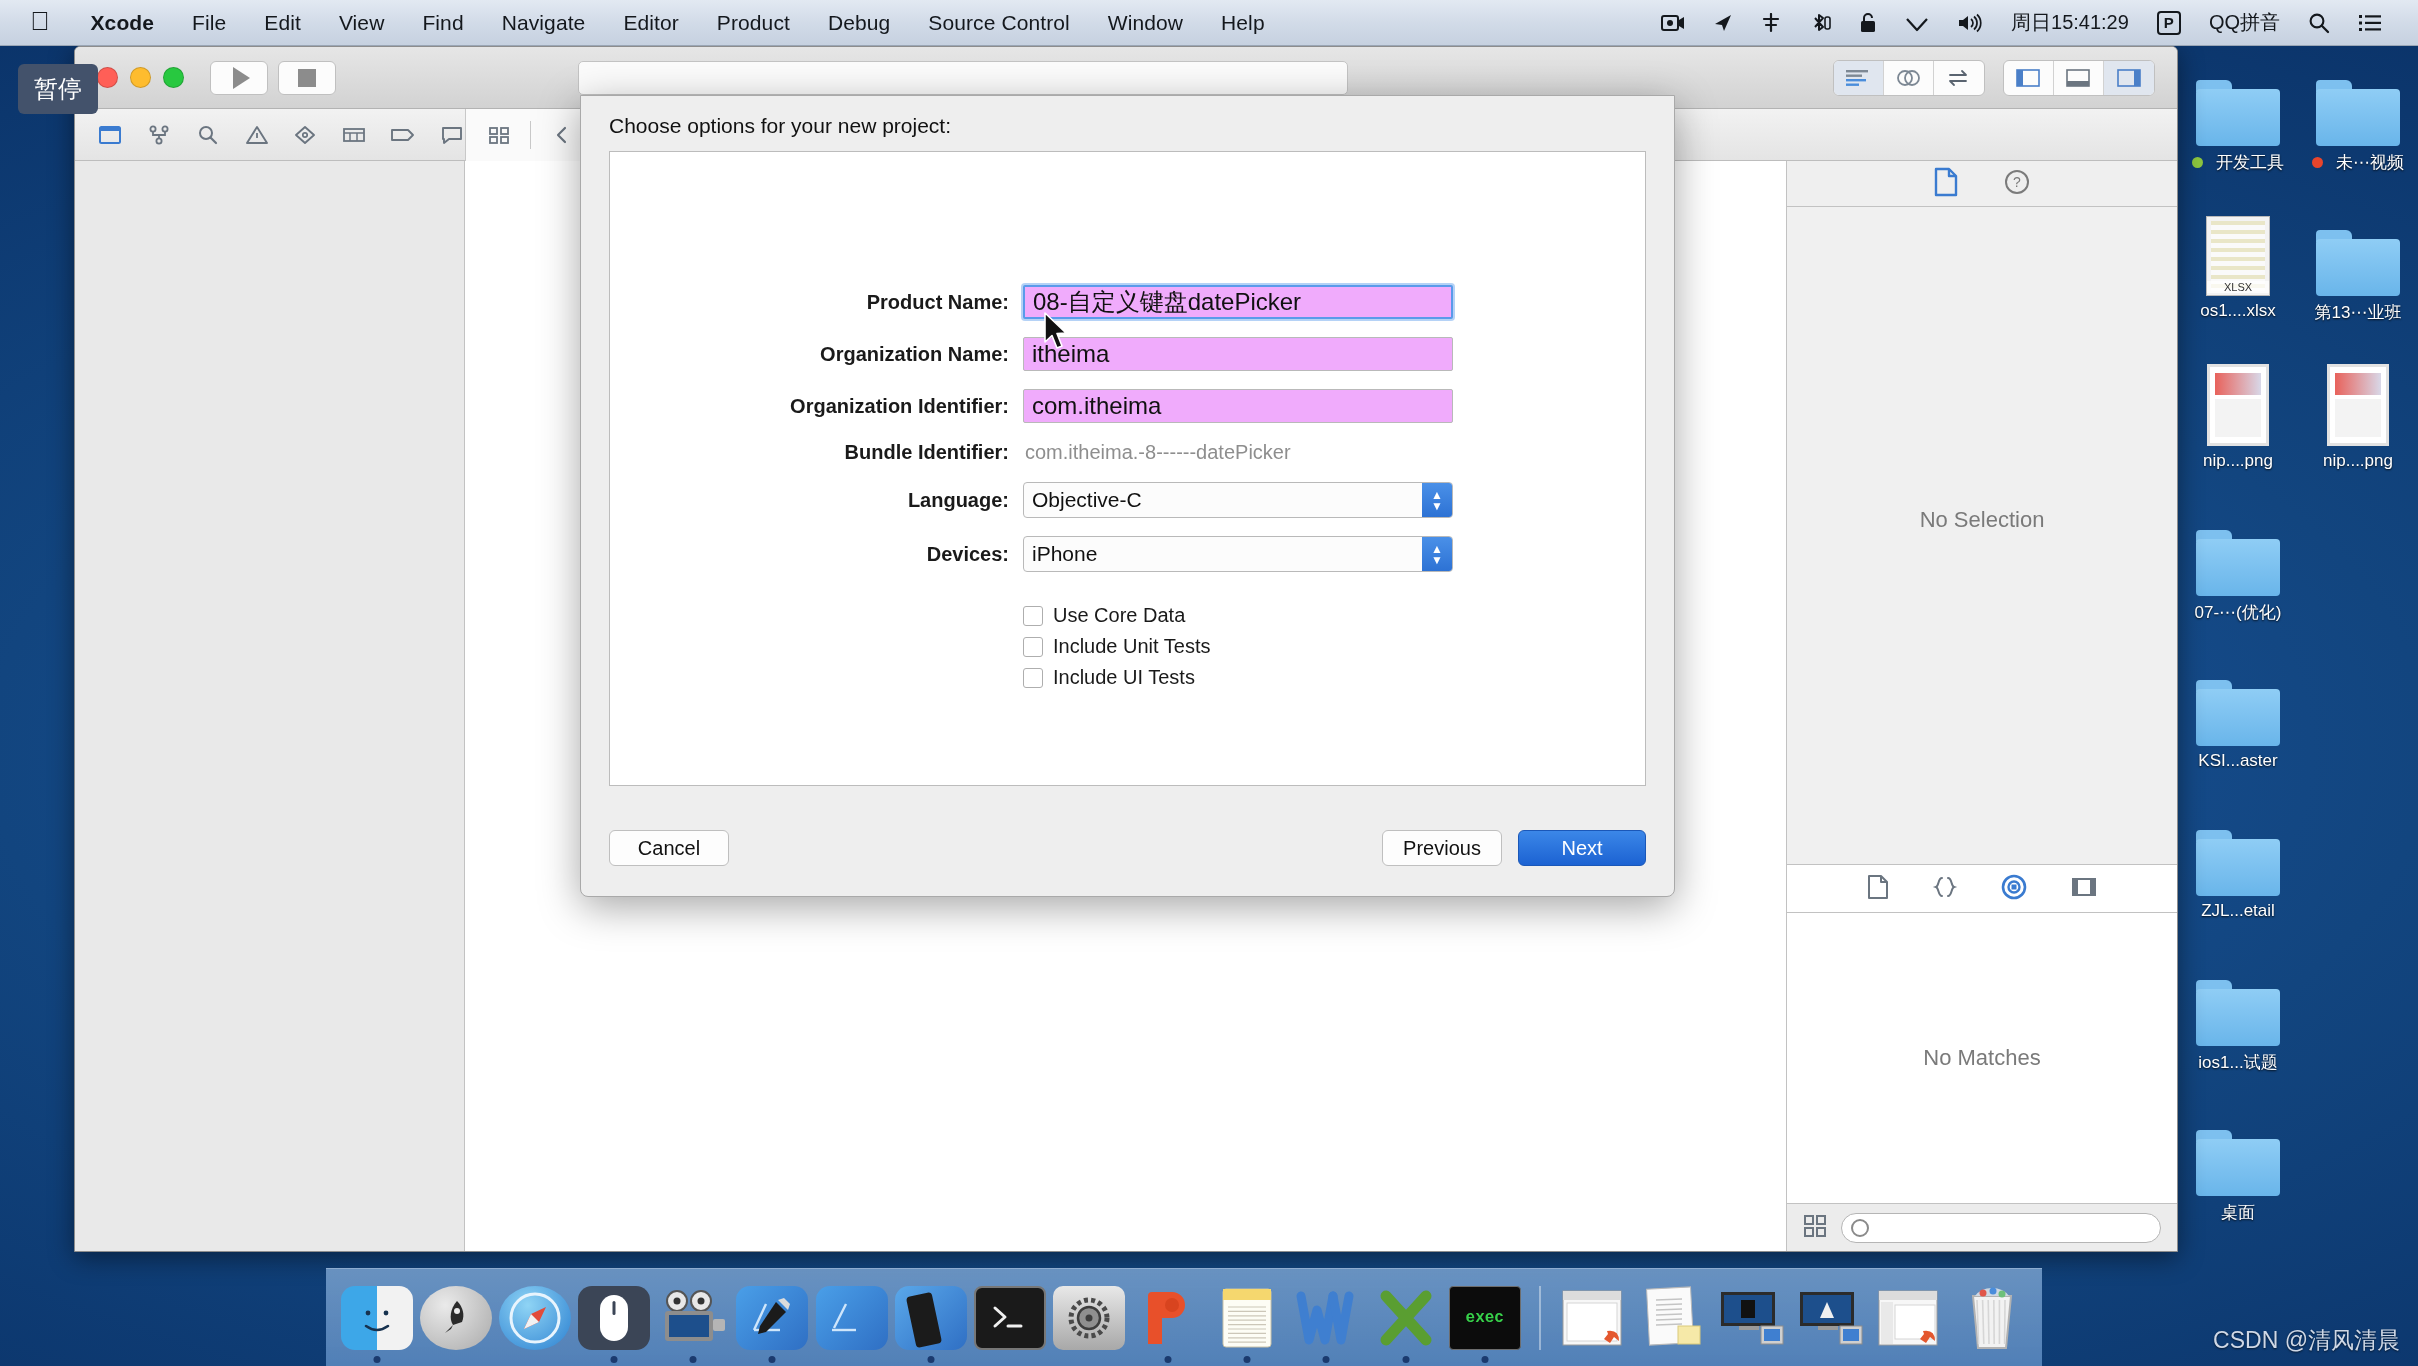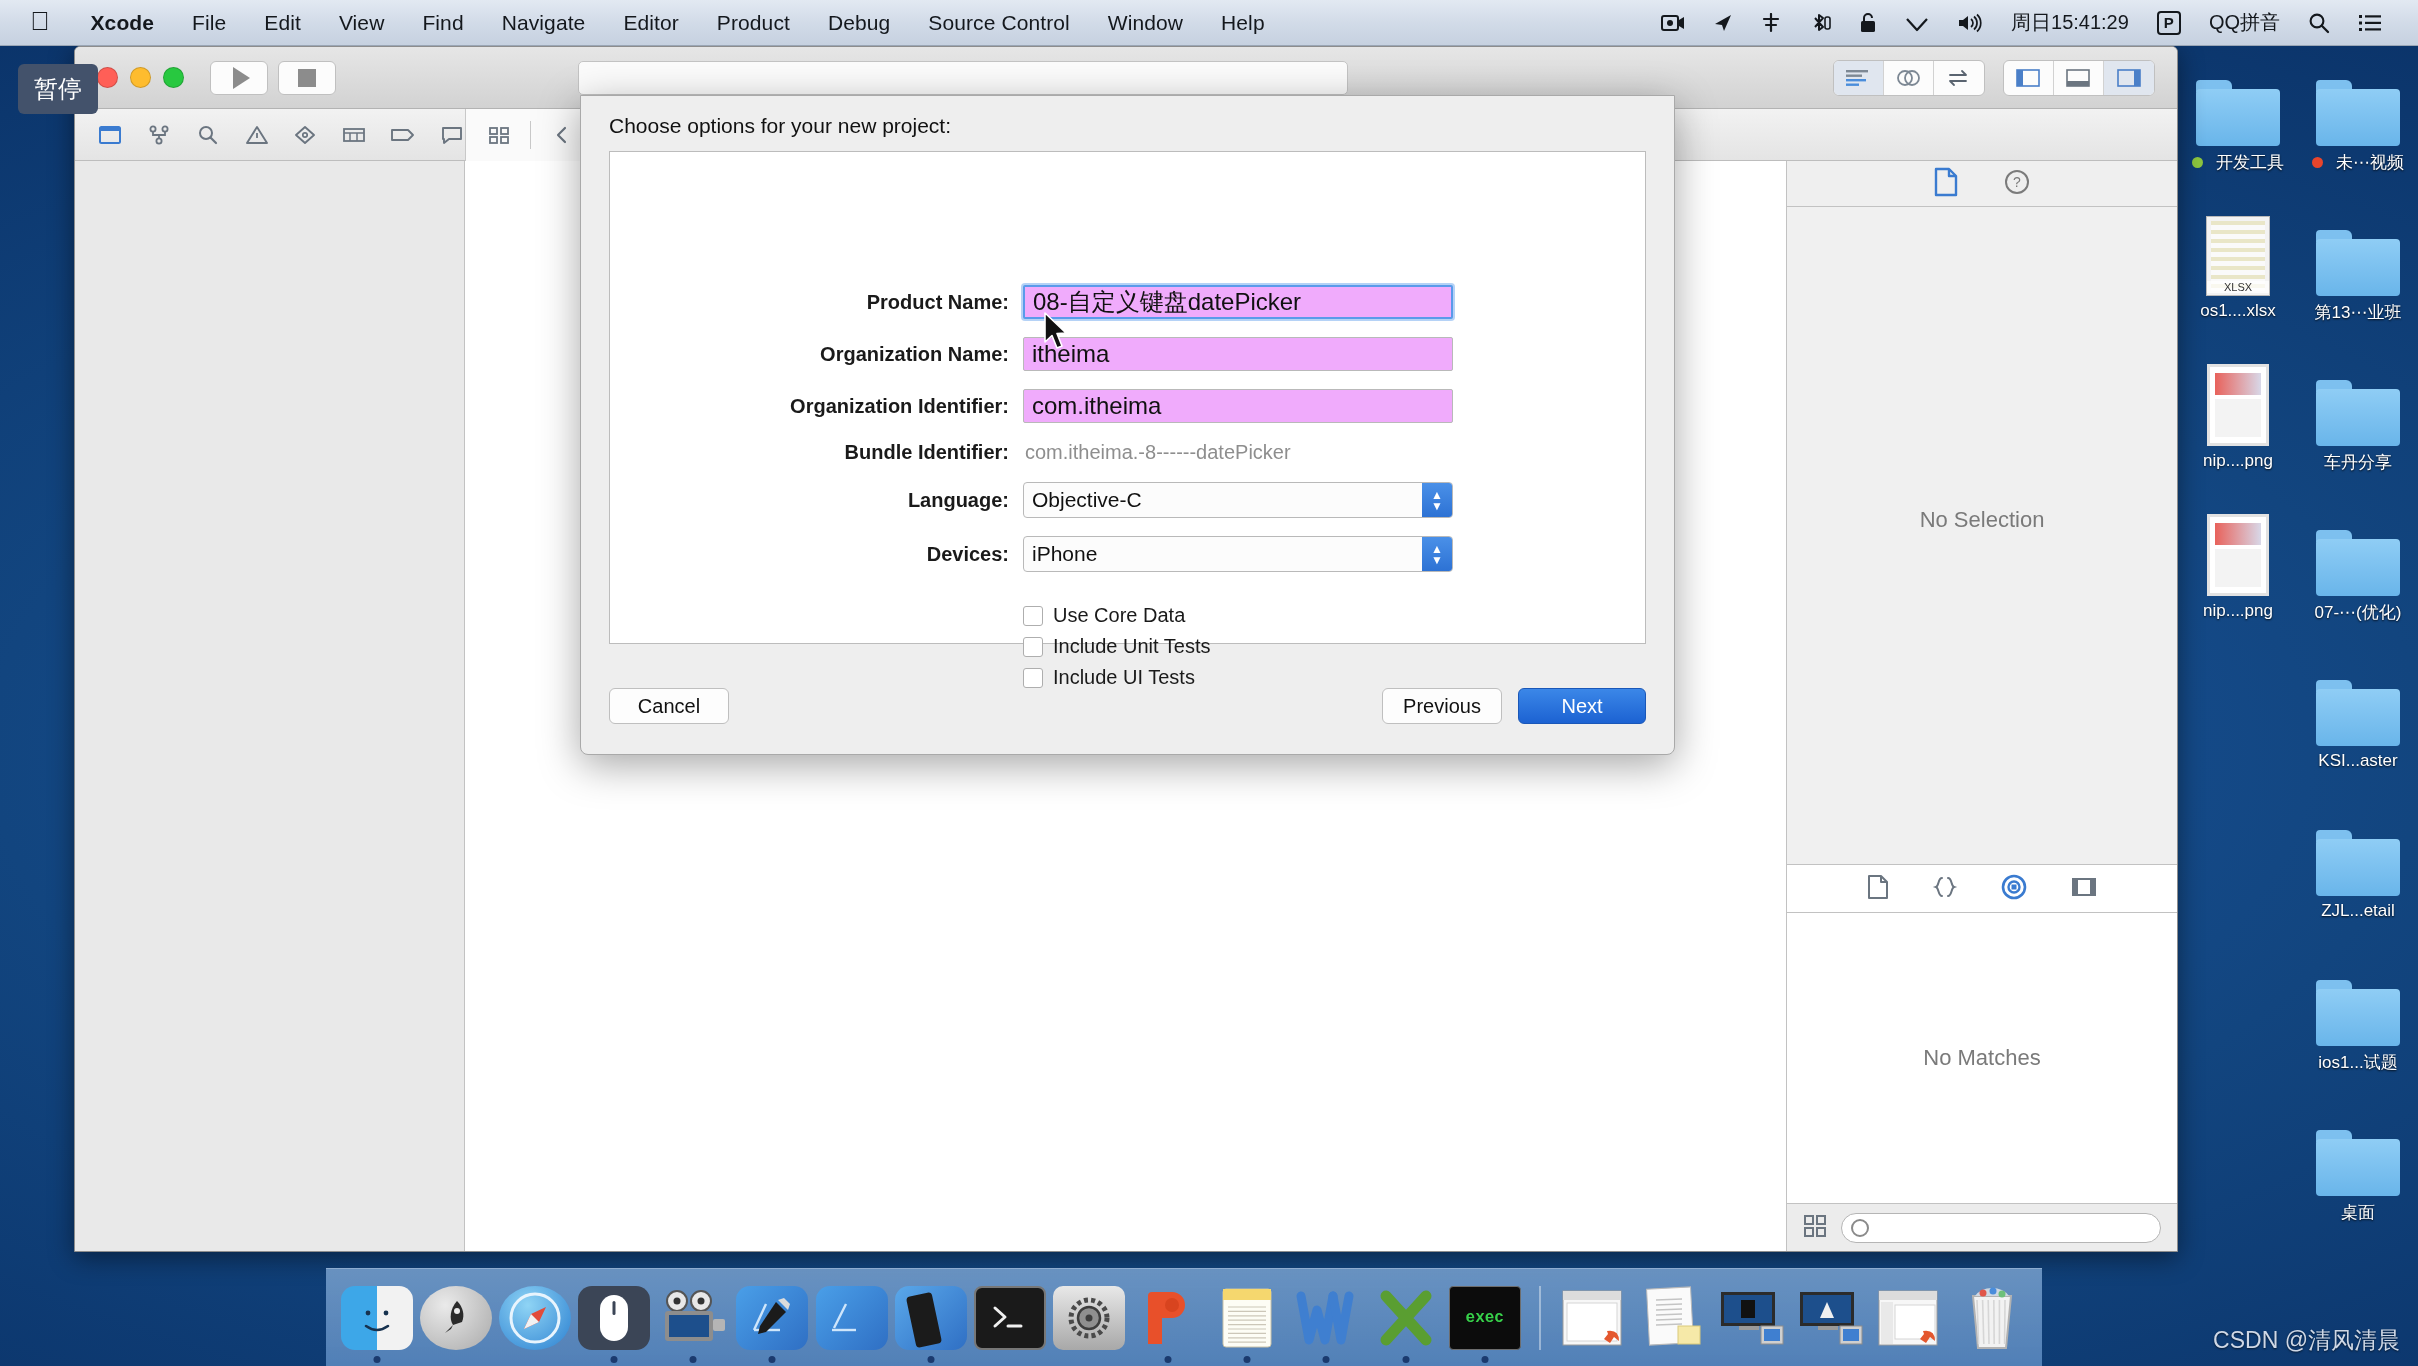"Choose options for your new" #sheet { height: 660px -> 802px }
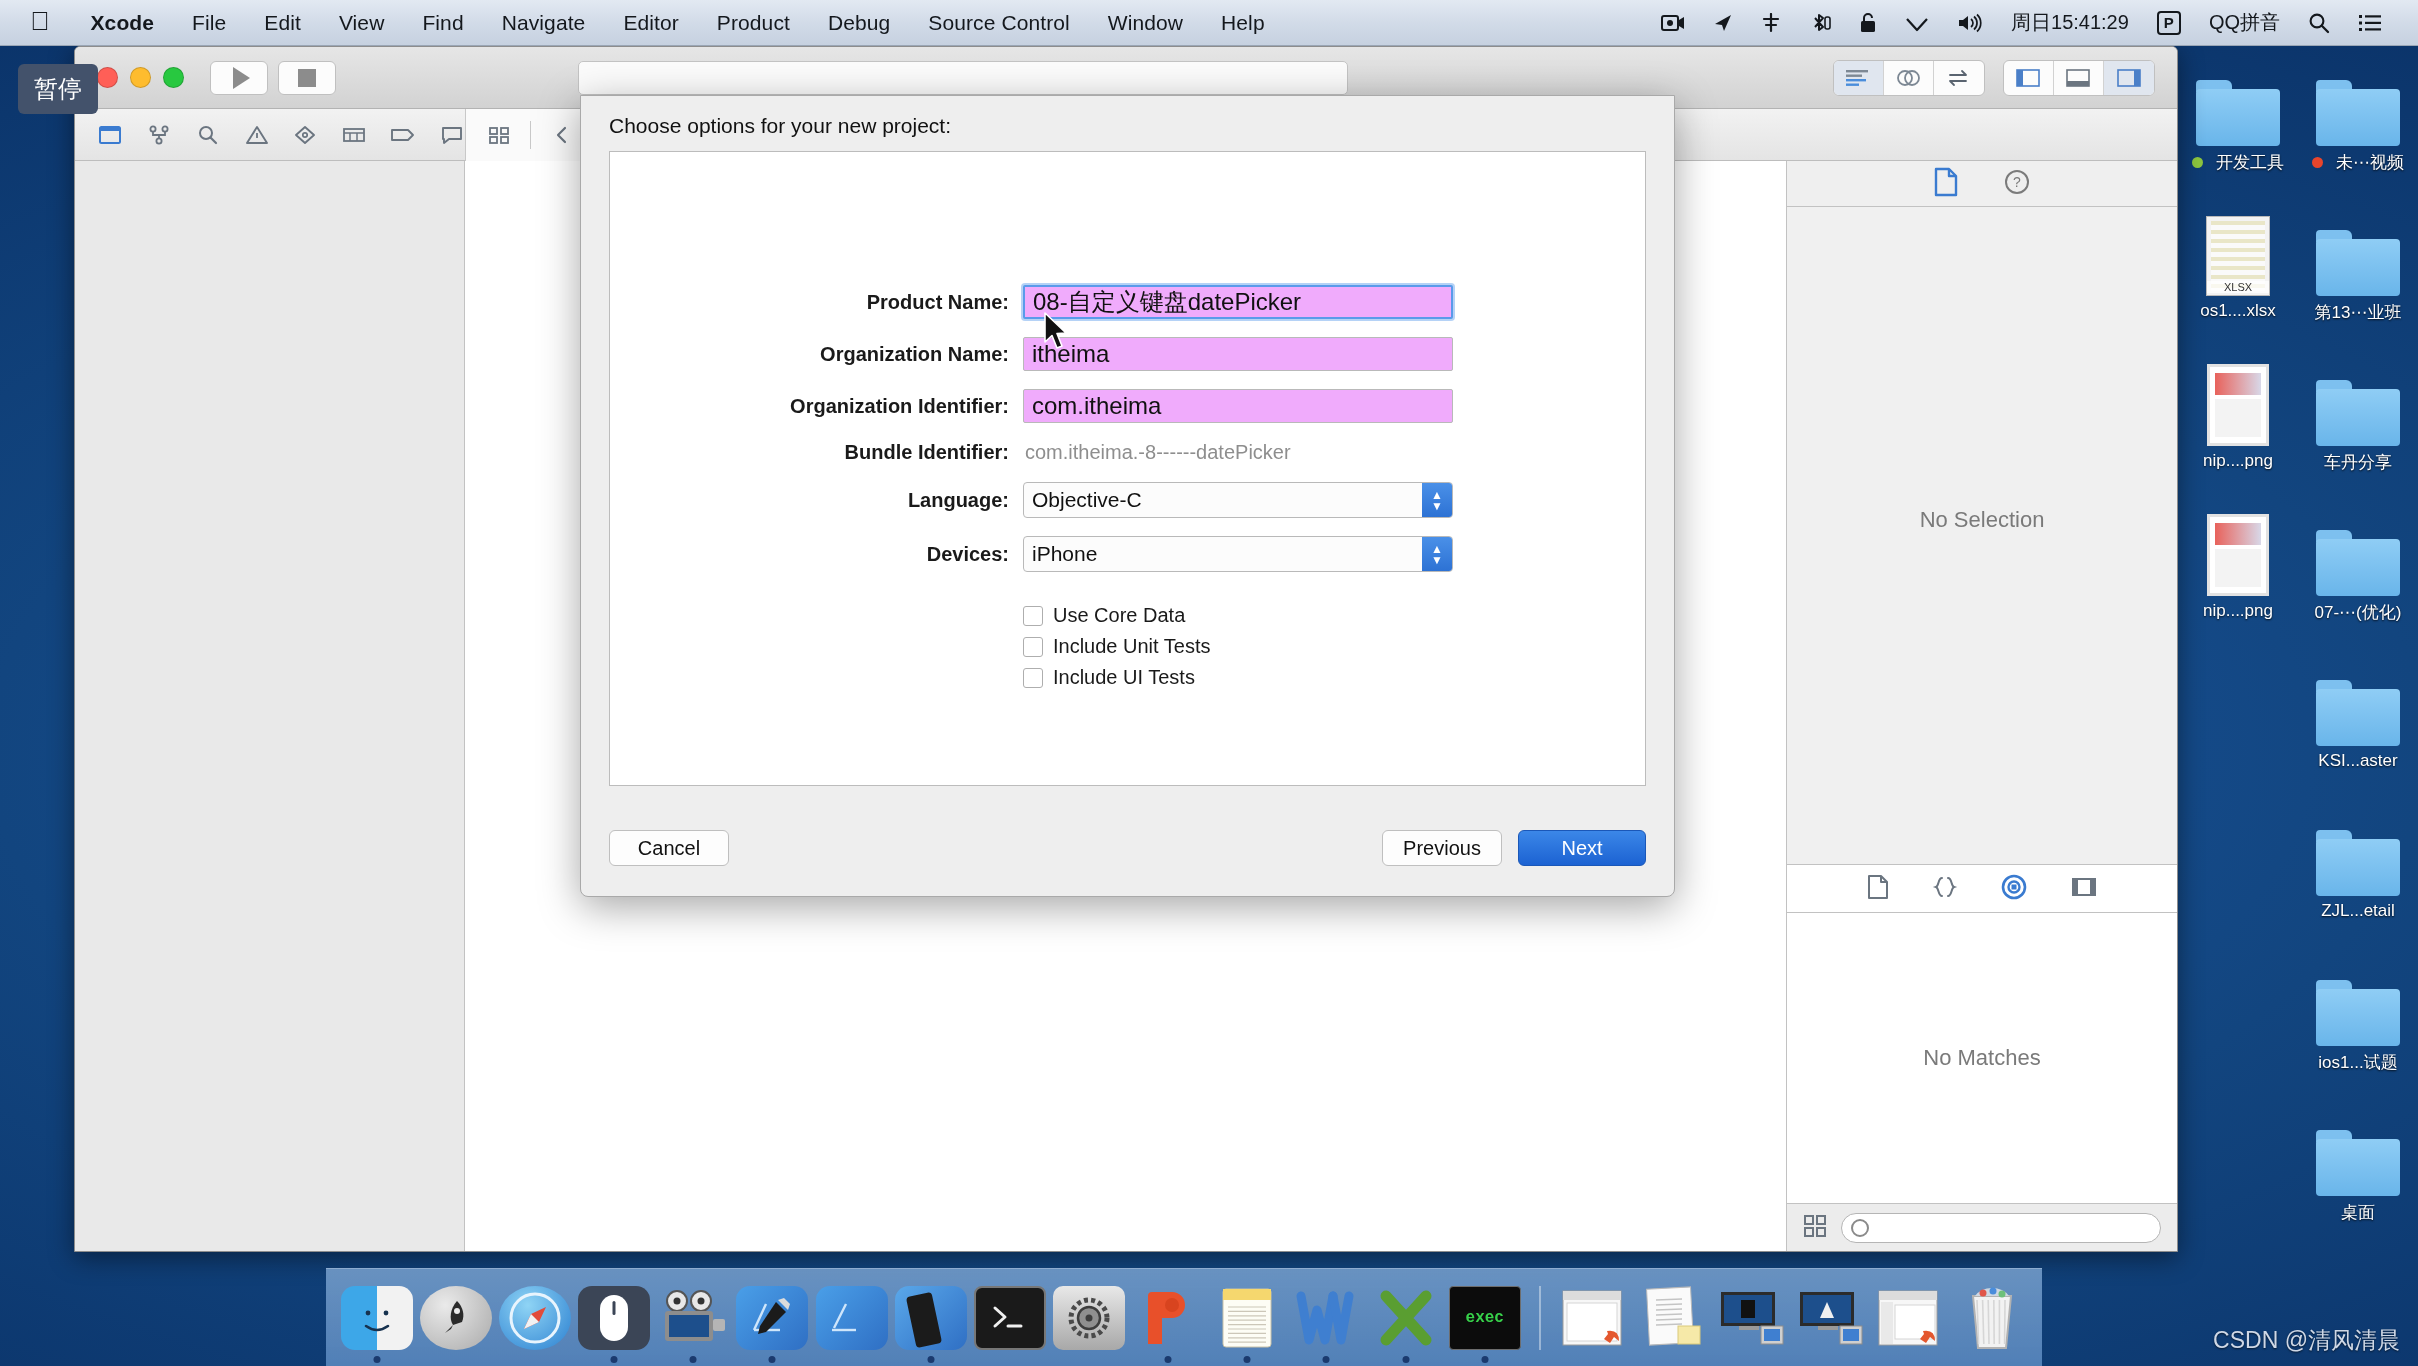"车丹分享" div.dicon { html: <div> <div> <div> <div></div> <div></div> </div> </div> <div> <span>车丹分享</span> </div> </div> -> none }
